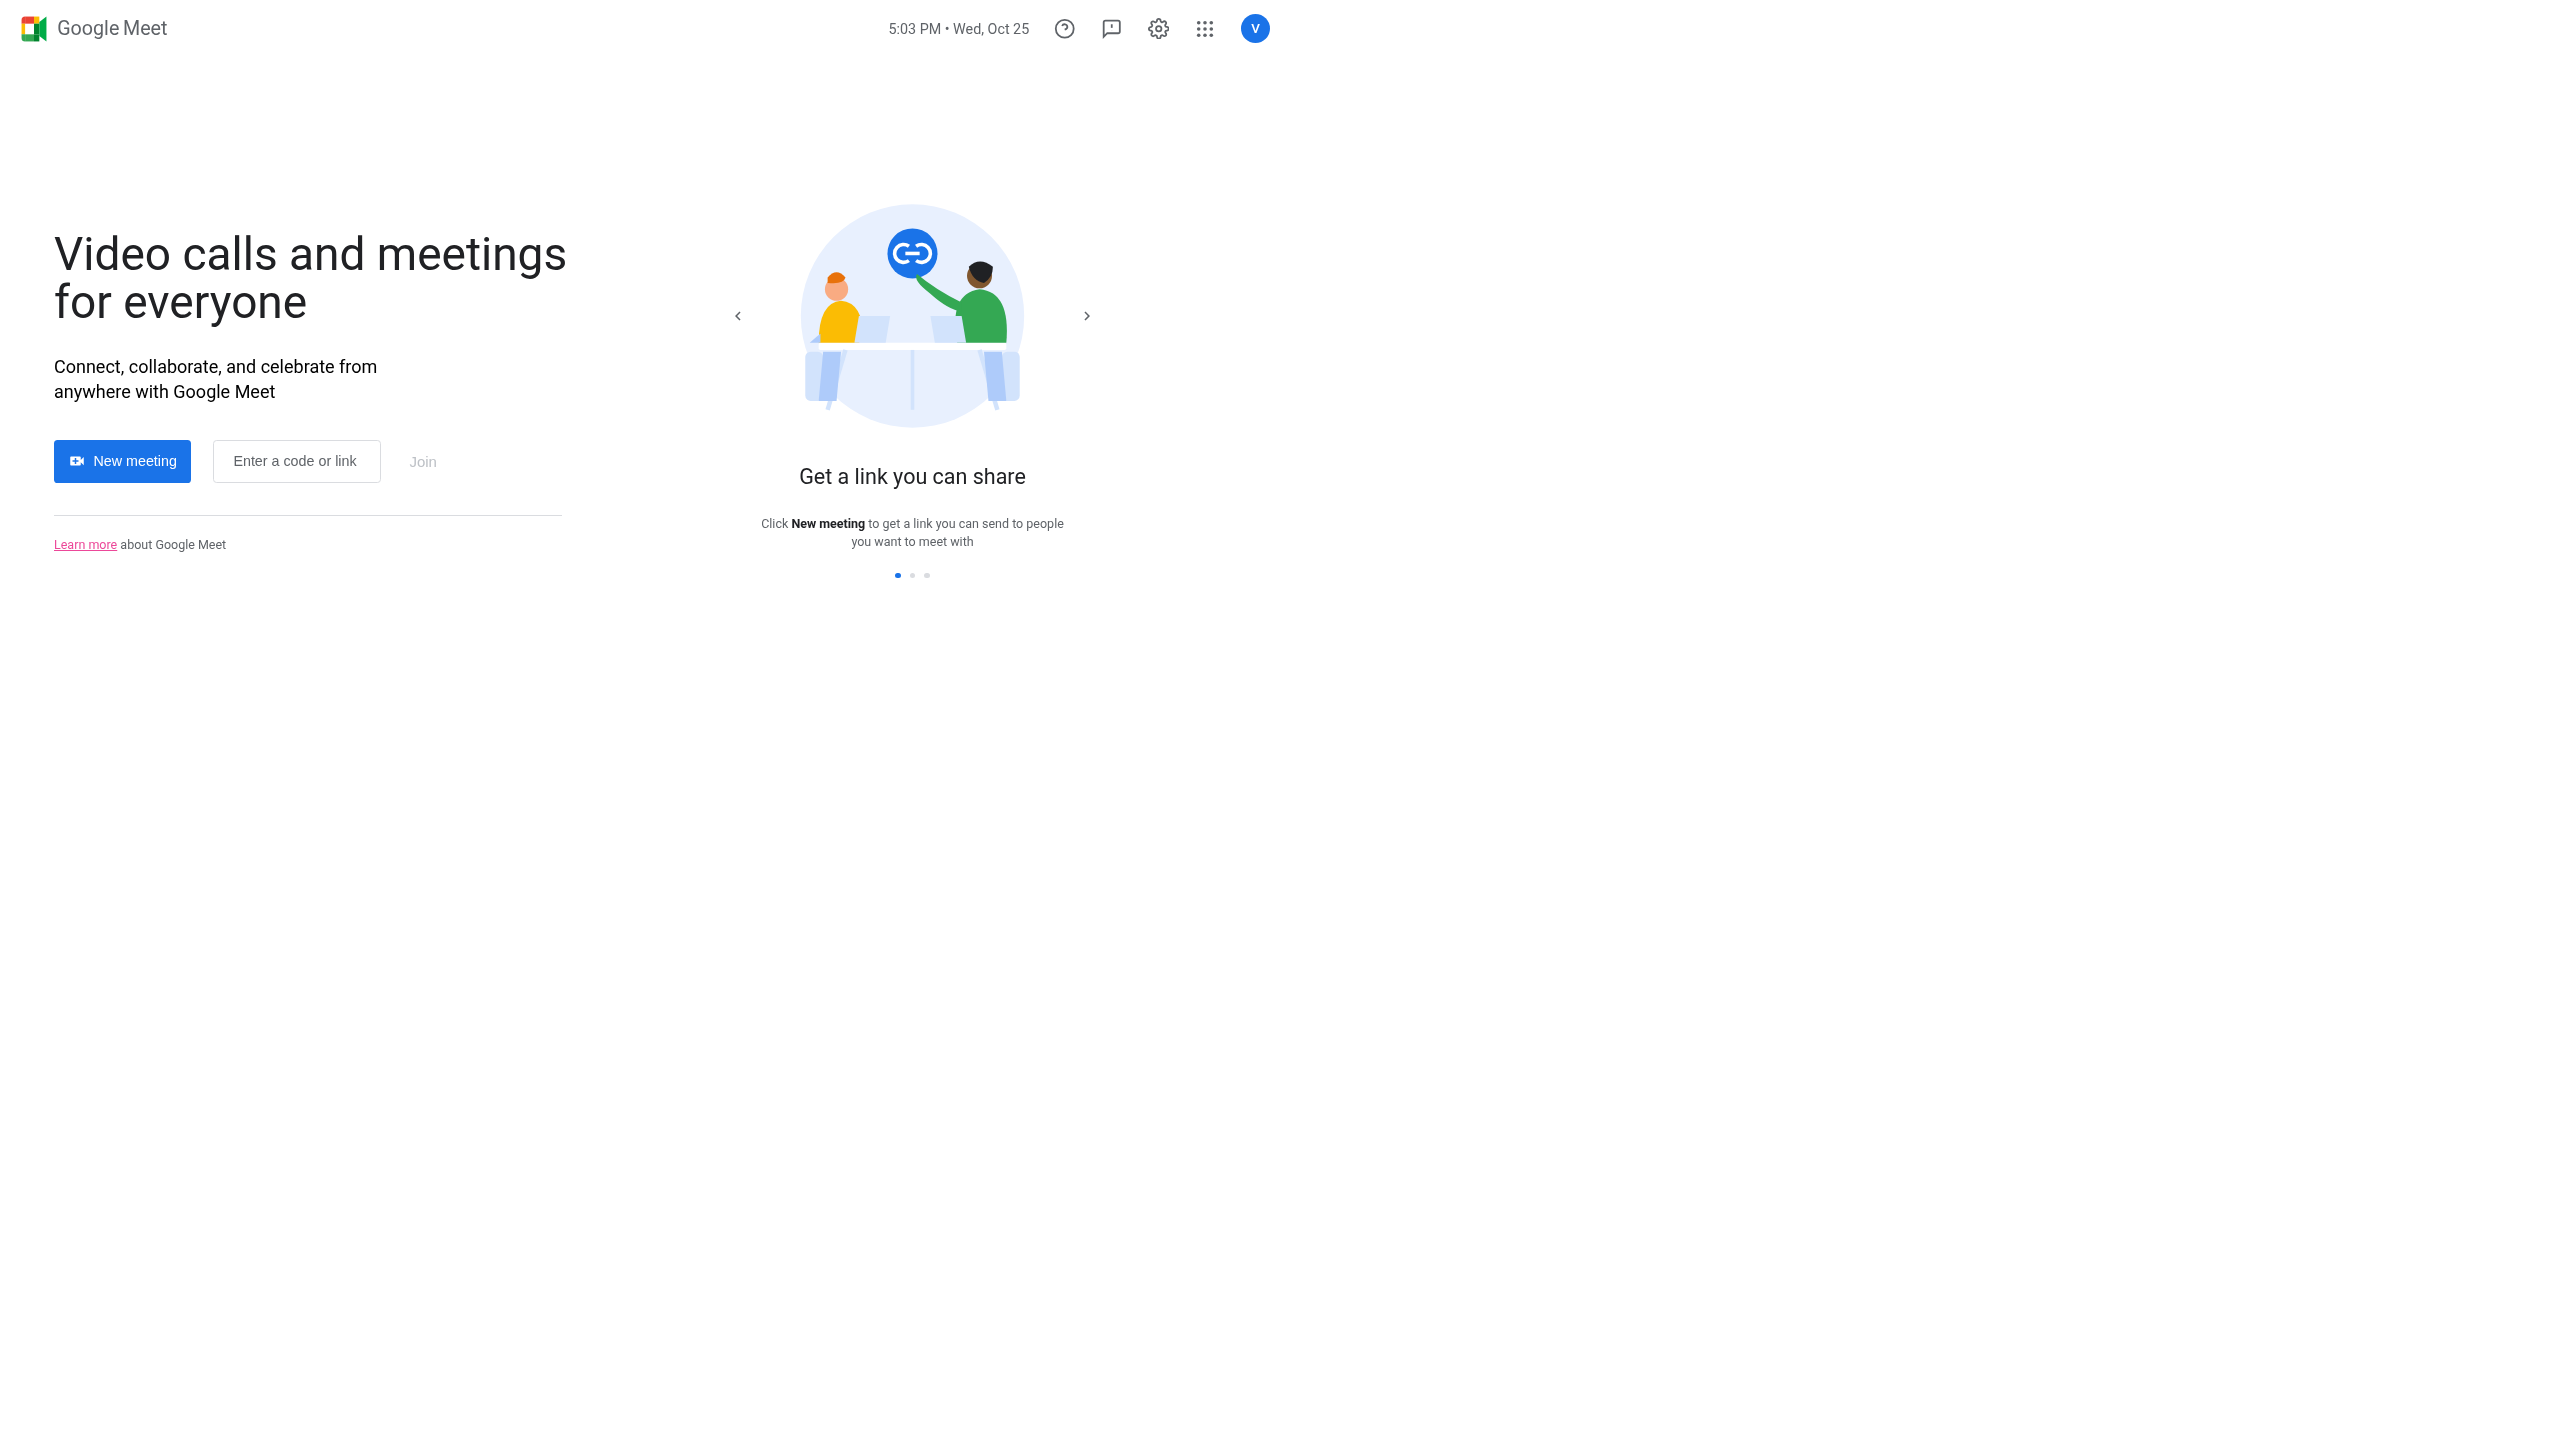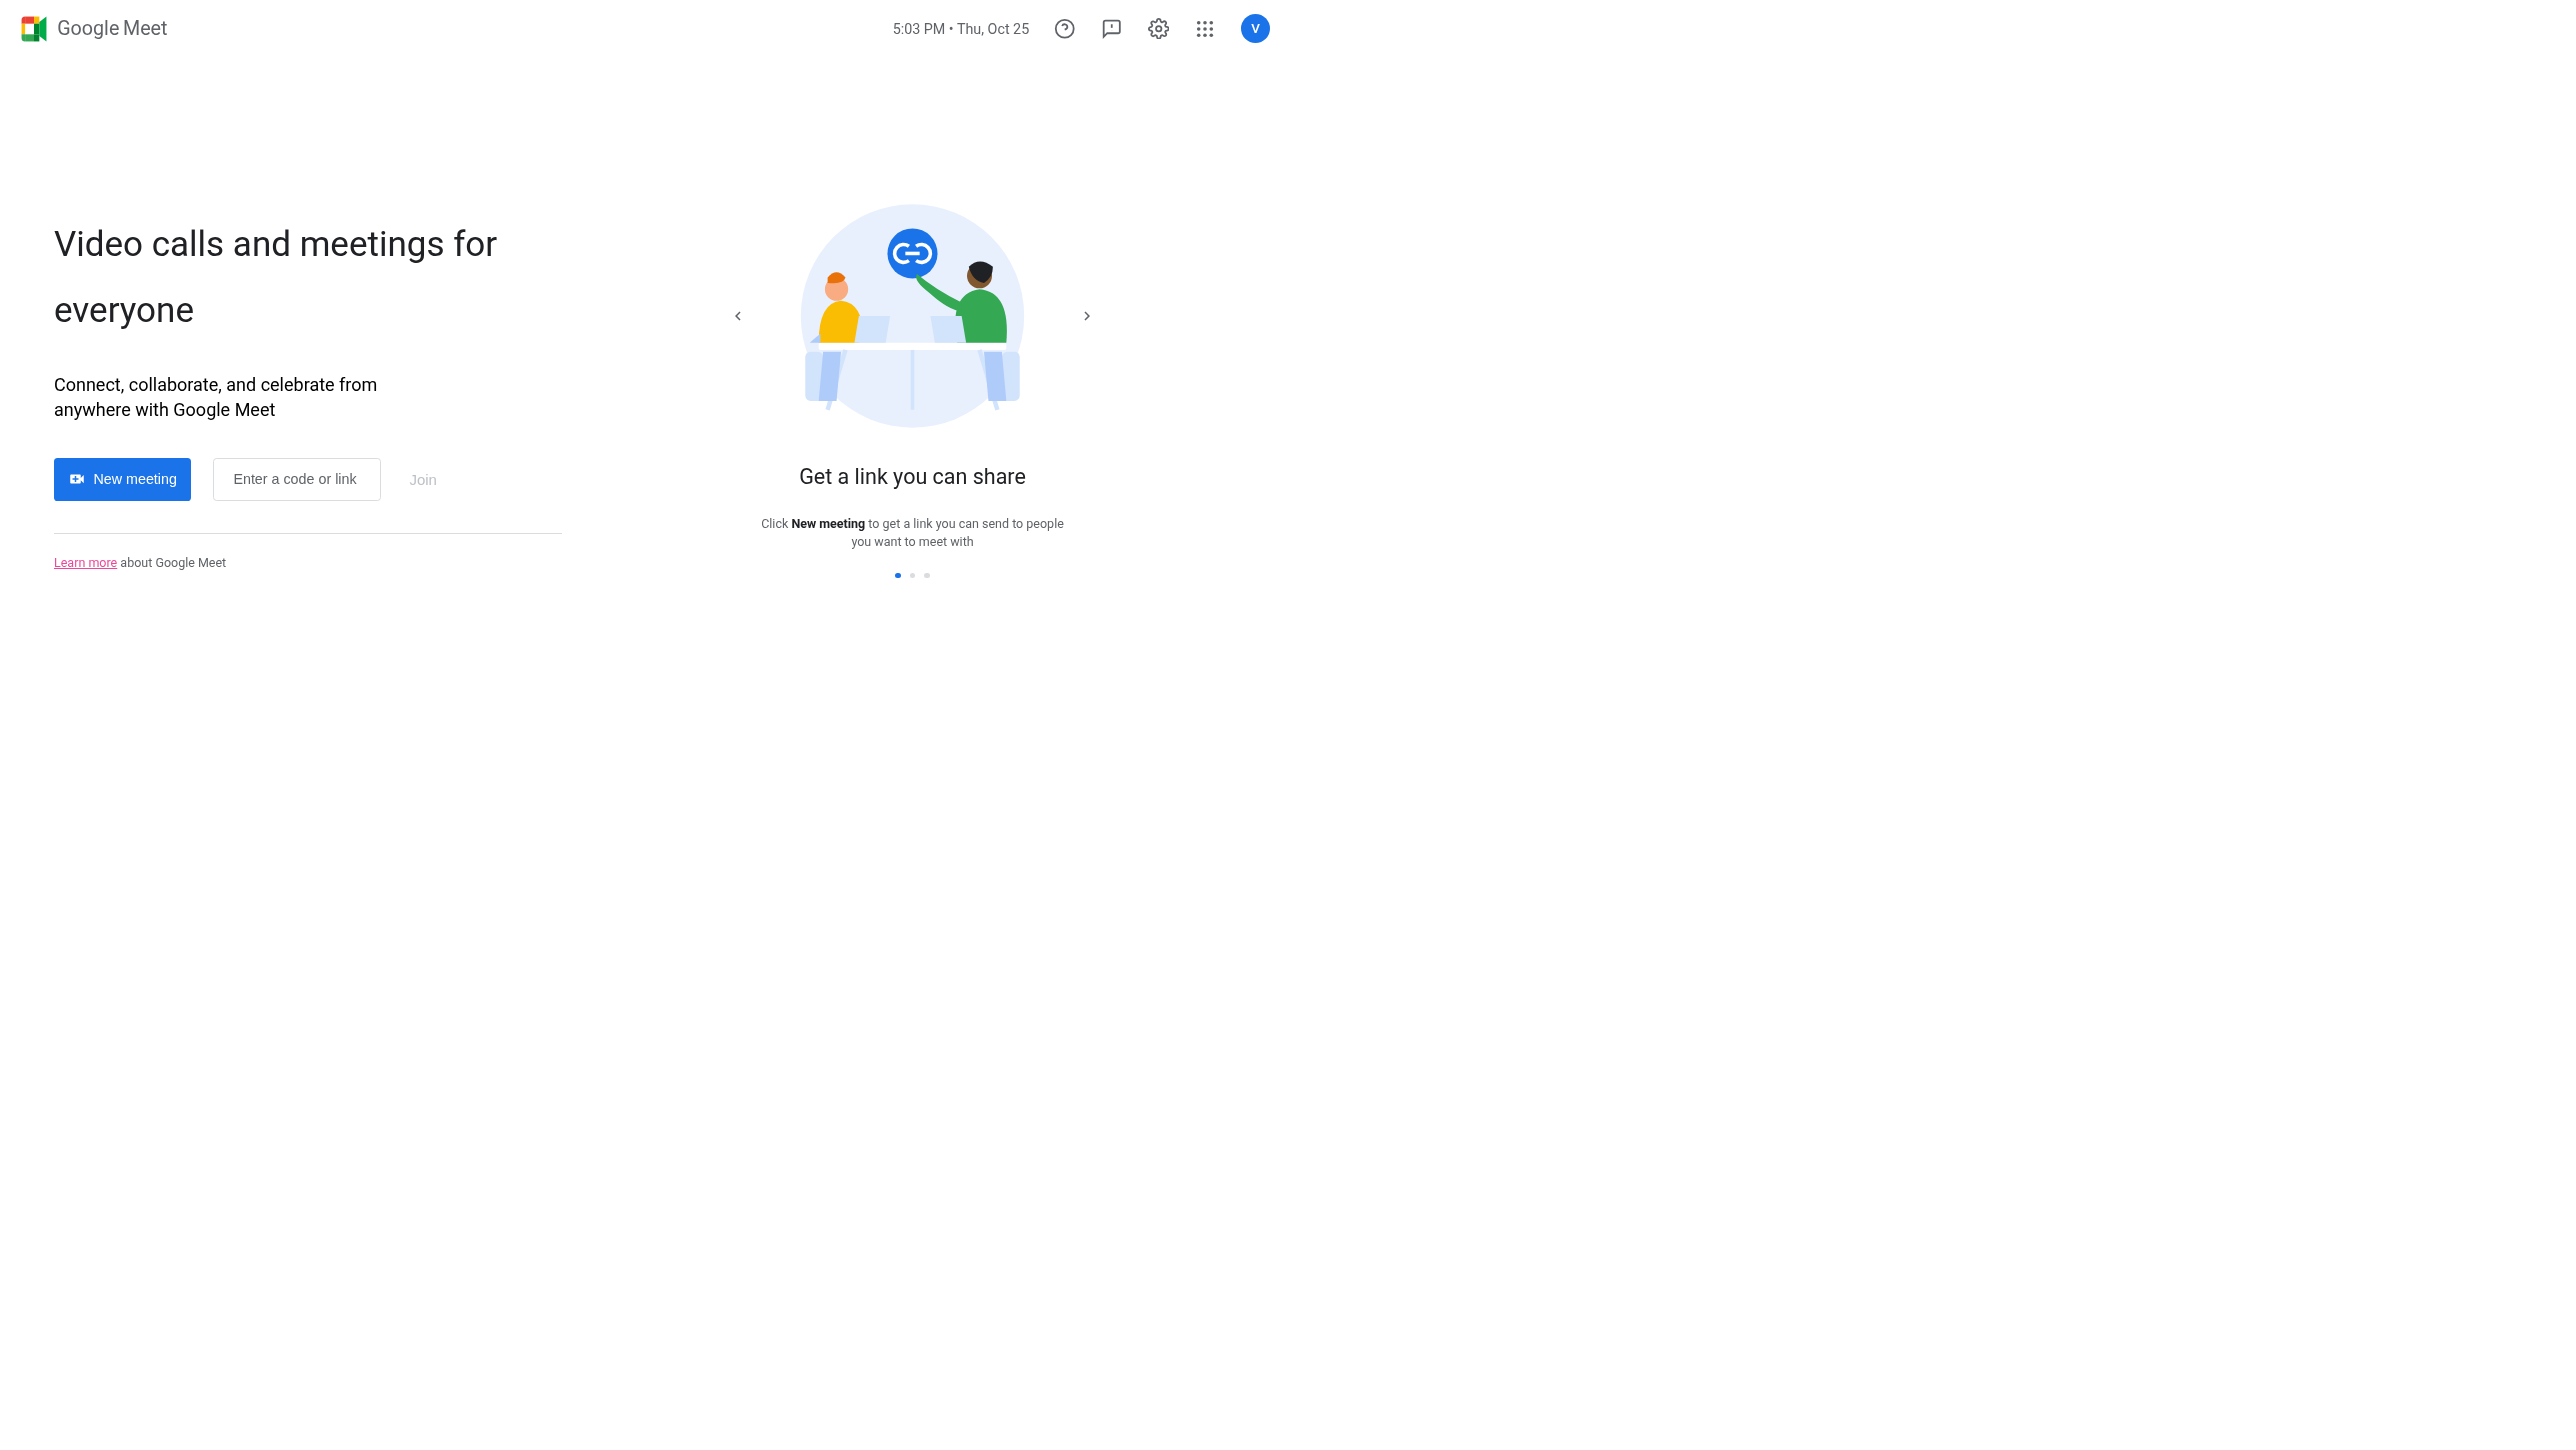"5:03 PM • Thu, Oct" span.datetime { text: Thu -> Wed }
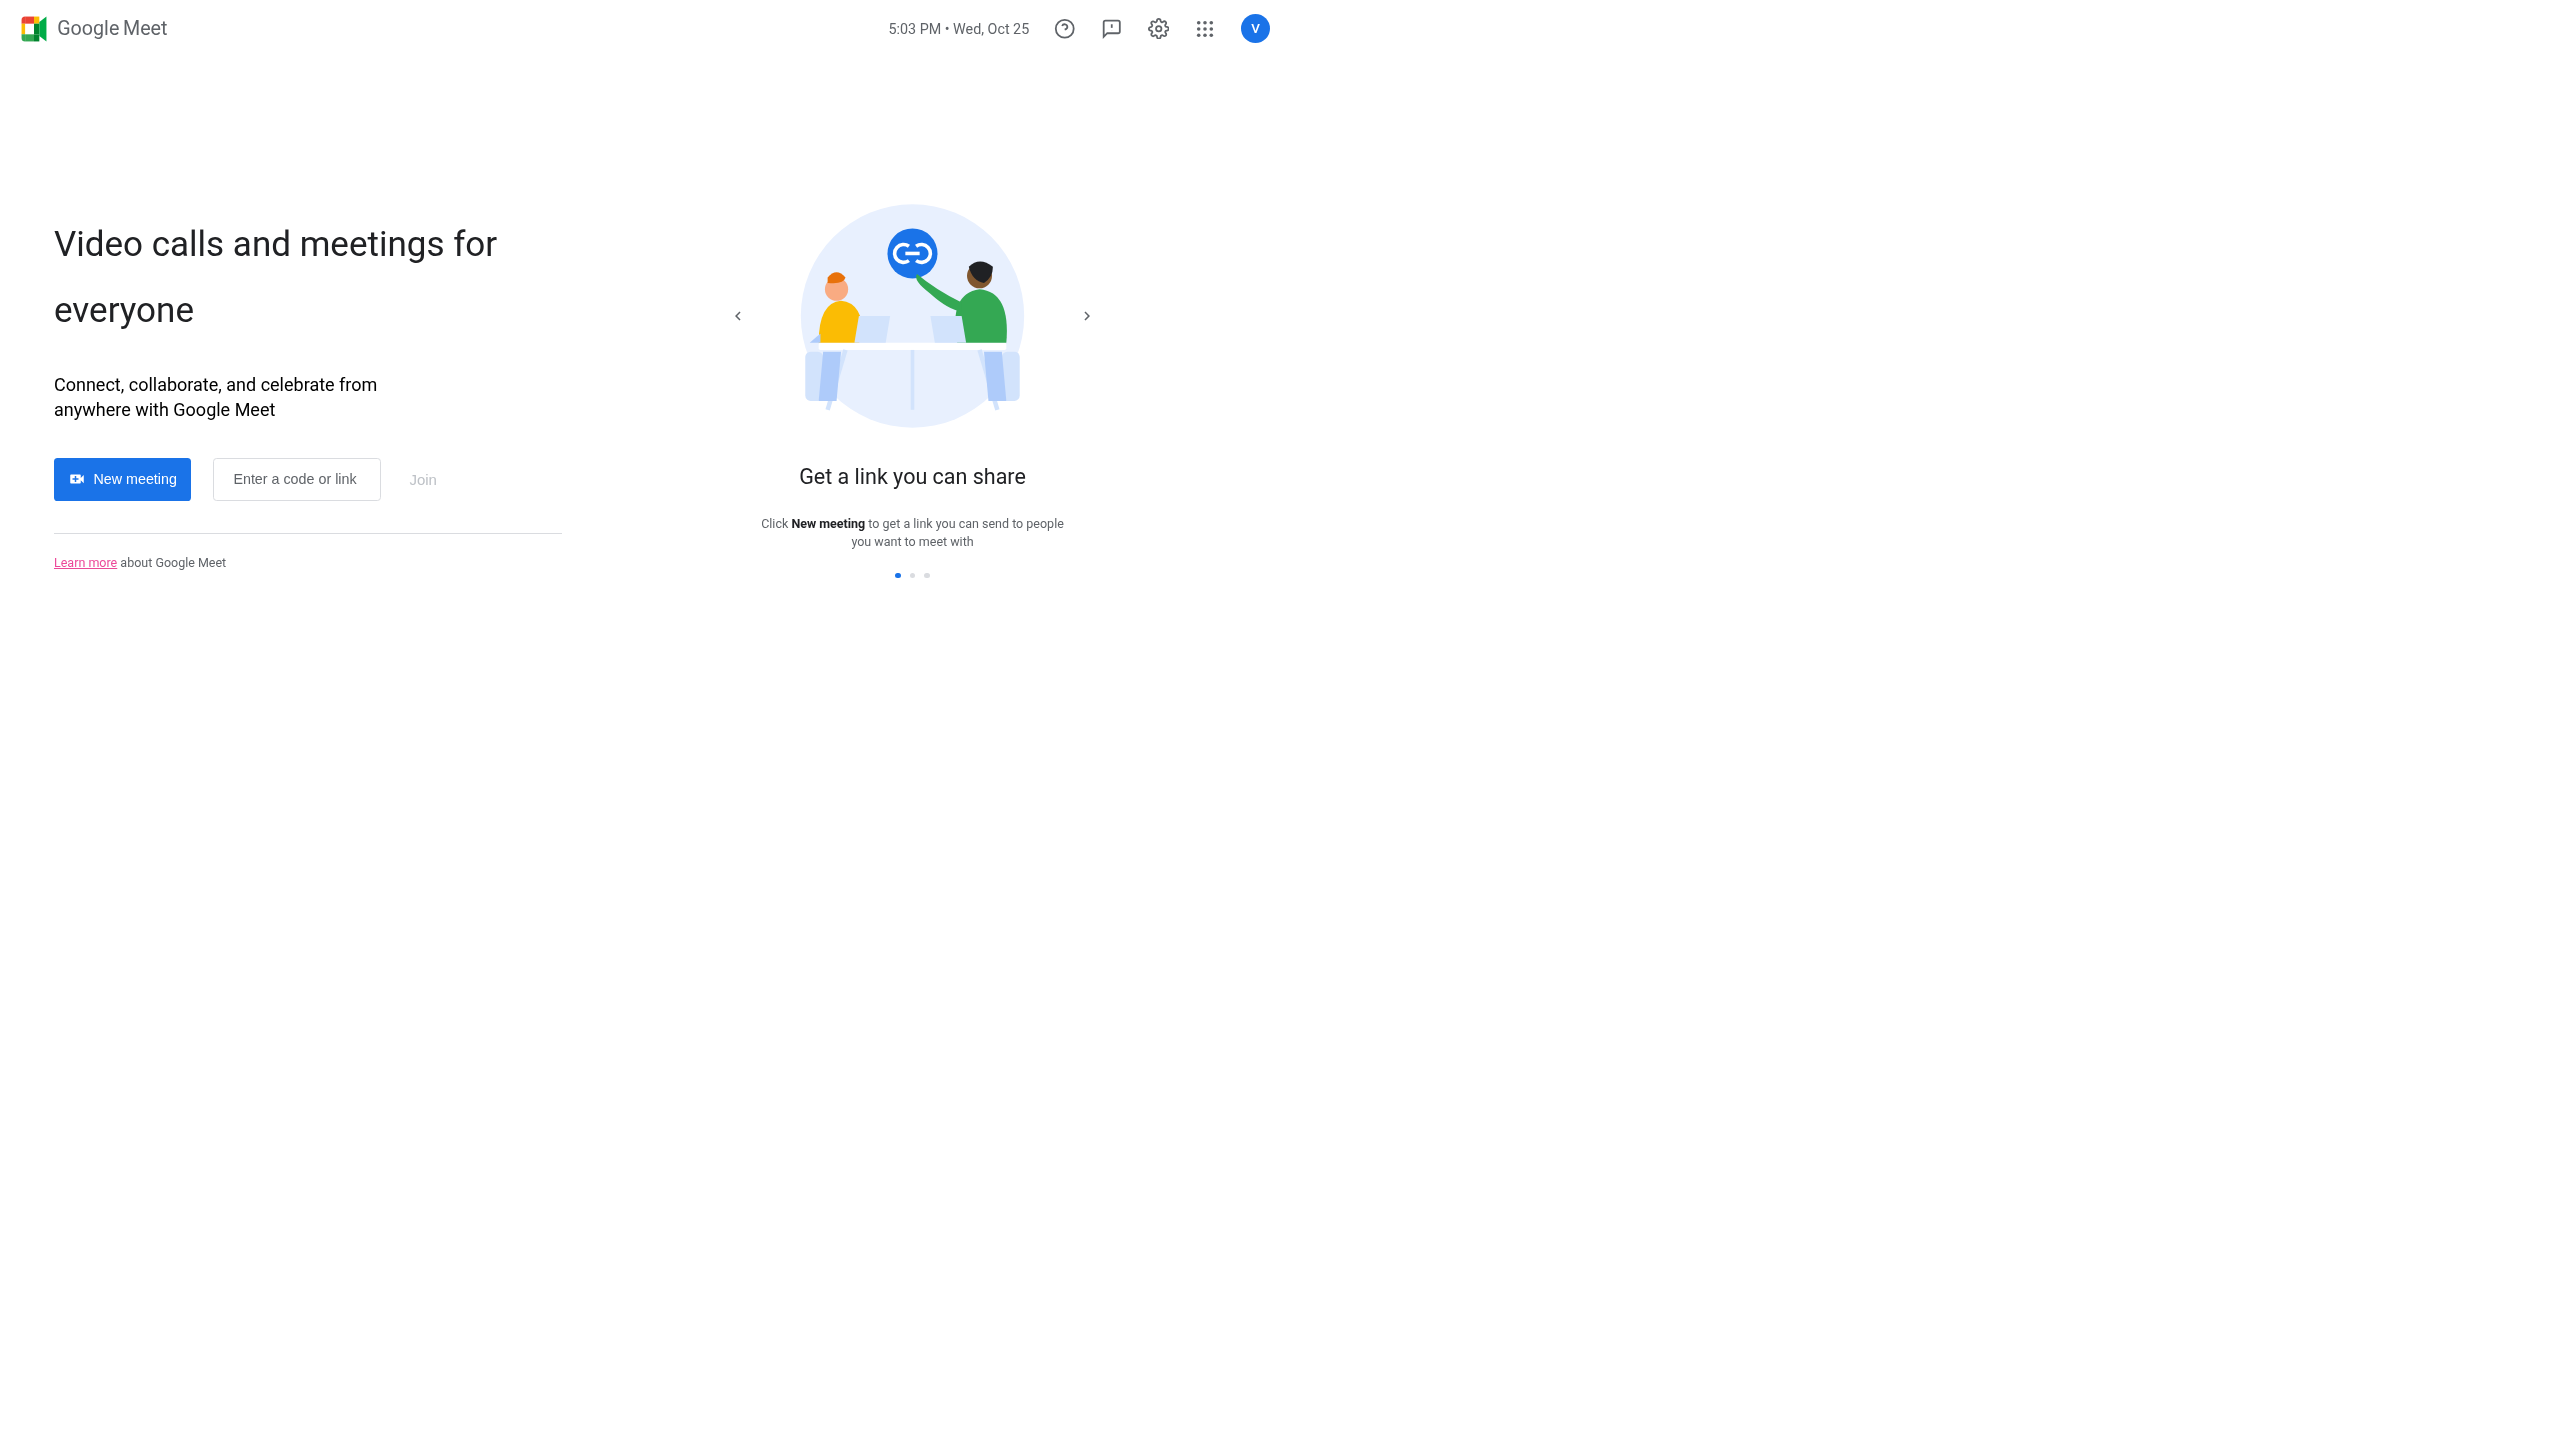"Video calls and meetings for" .headline { font-size: 35px -> 46px; line-height: 66px -> 48px }
